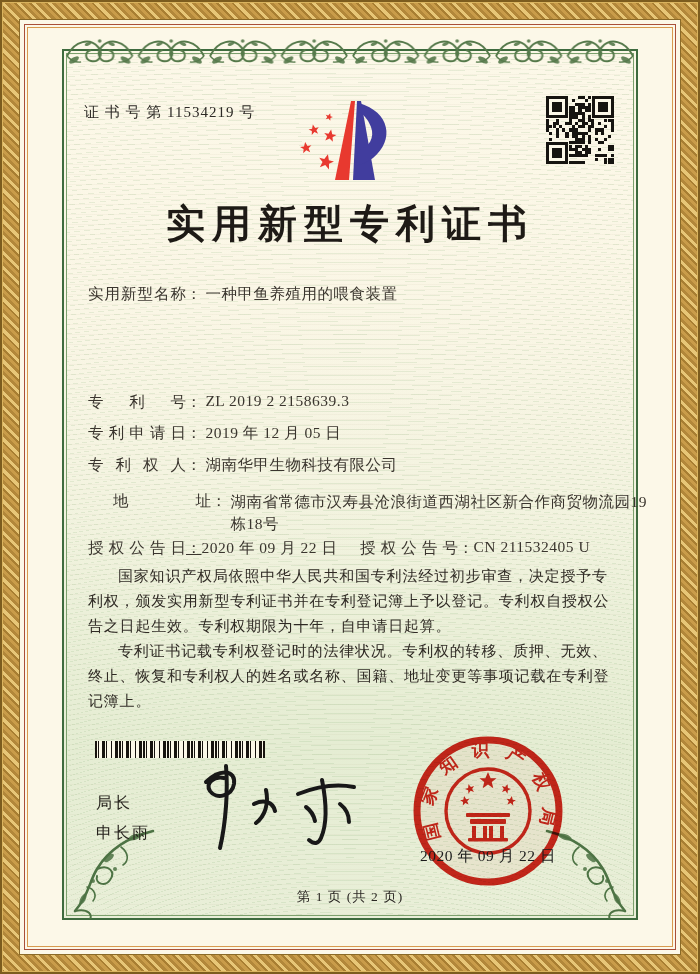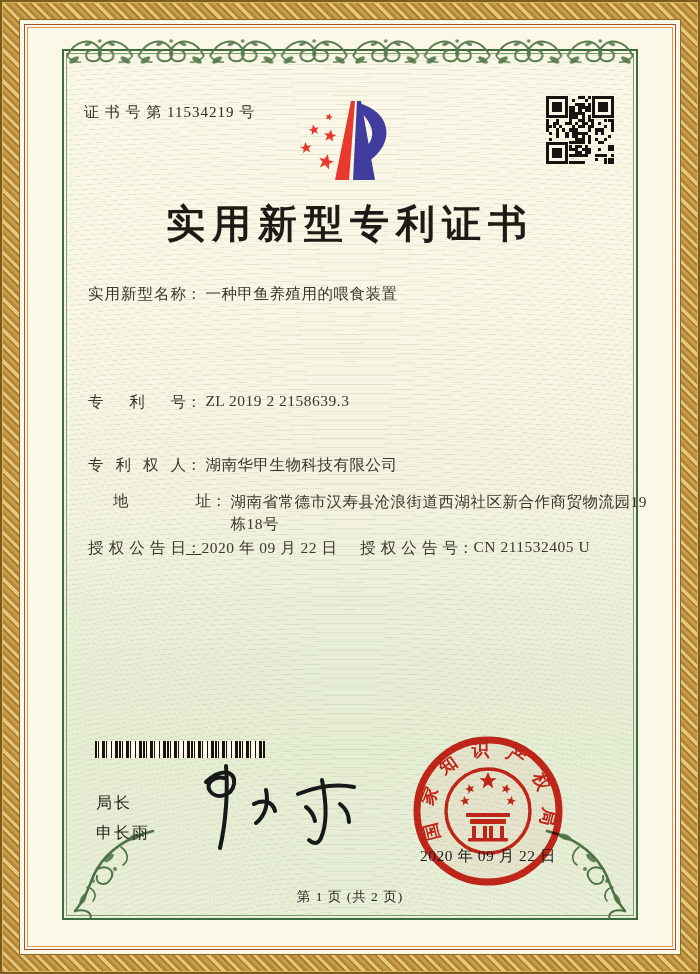"专利申请日 2019 年 12 月" div.layer { html: none -> <div> <span>专利申请日</span><span></span> <span>2019 年 12 月 05 日</span> </div> }
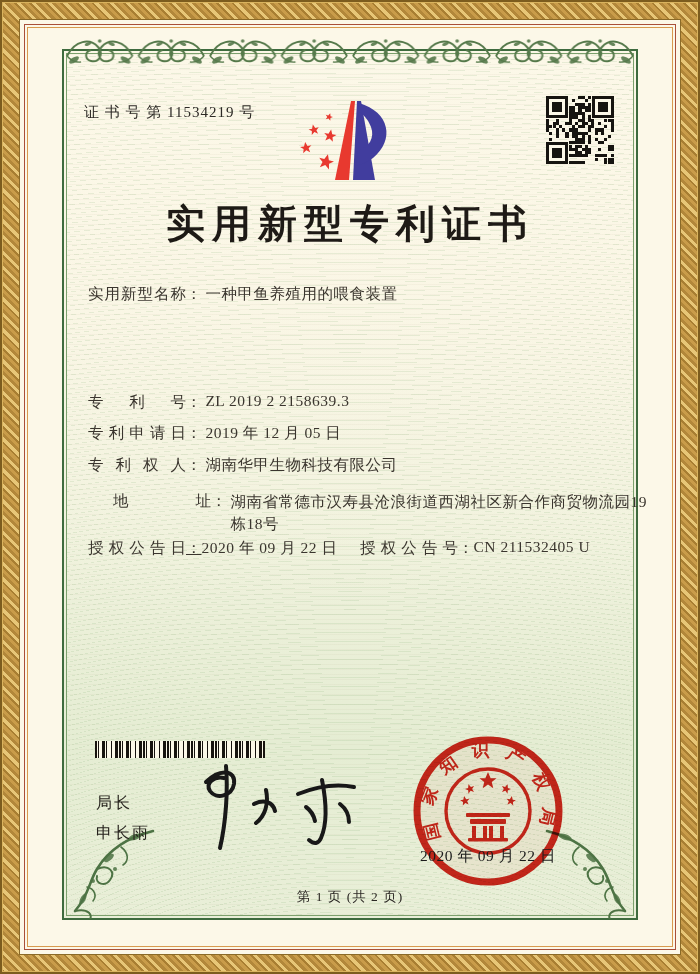"国家知识产权局依照中华人民共和国专利法经过初步审查，决定授予专利权，颁发实用新型" div.layer { html: none -> <div> <p>国家知识产权局依照中华人民共和国专利法经过初步审查，决定授予专利权，颁发实用新型专利证书并在专利登记簿上予以登记。专利权自授权公告之日起生效。专利权期限为十年，自申请日起算。</p> <p>专利证书记载专利权登记时的法律状况。专利权的转移、质押、无效、终止、恢复和专利权人的姓名或名称、国籍、地址变更等事项记载在专利登记簿上。</p> </div> }
